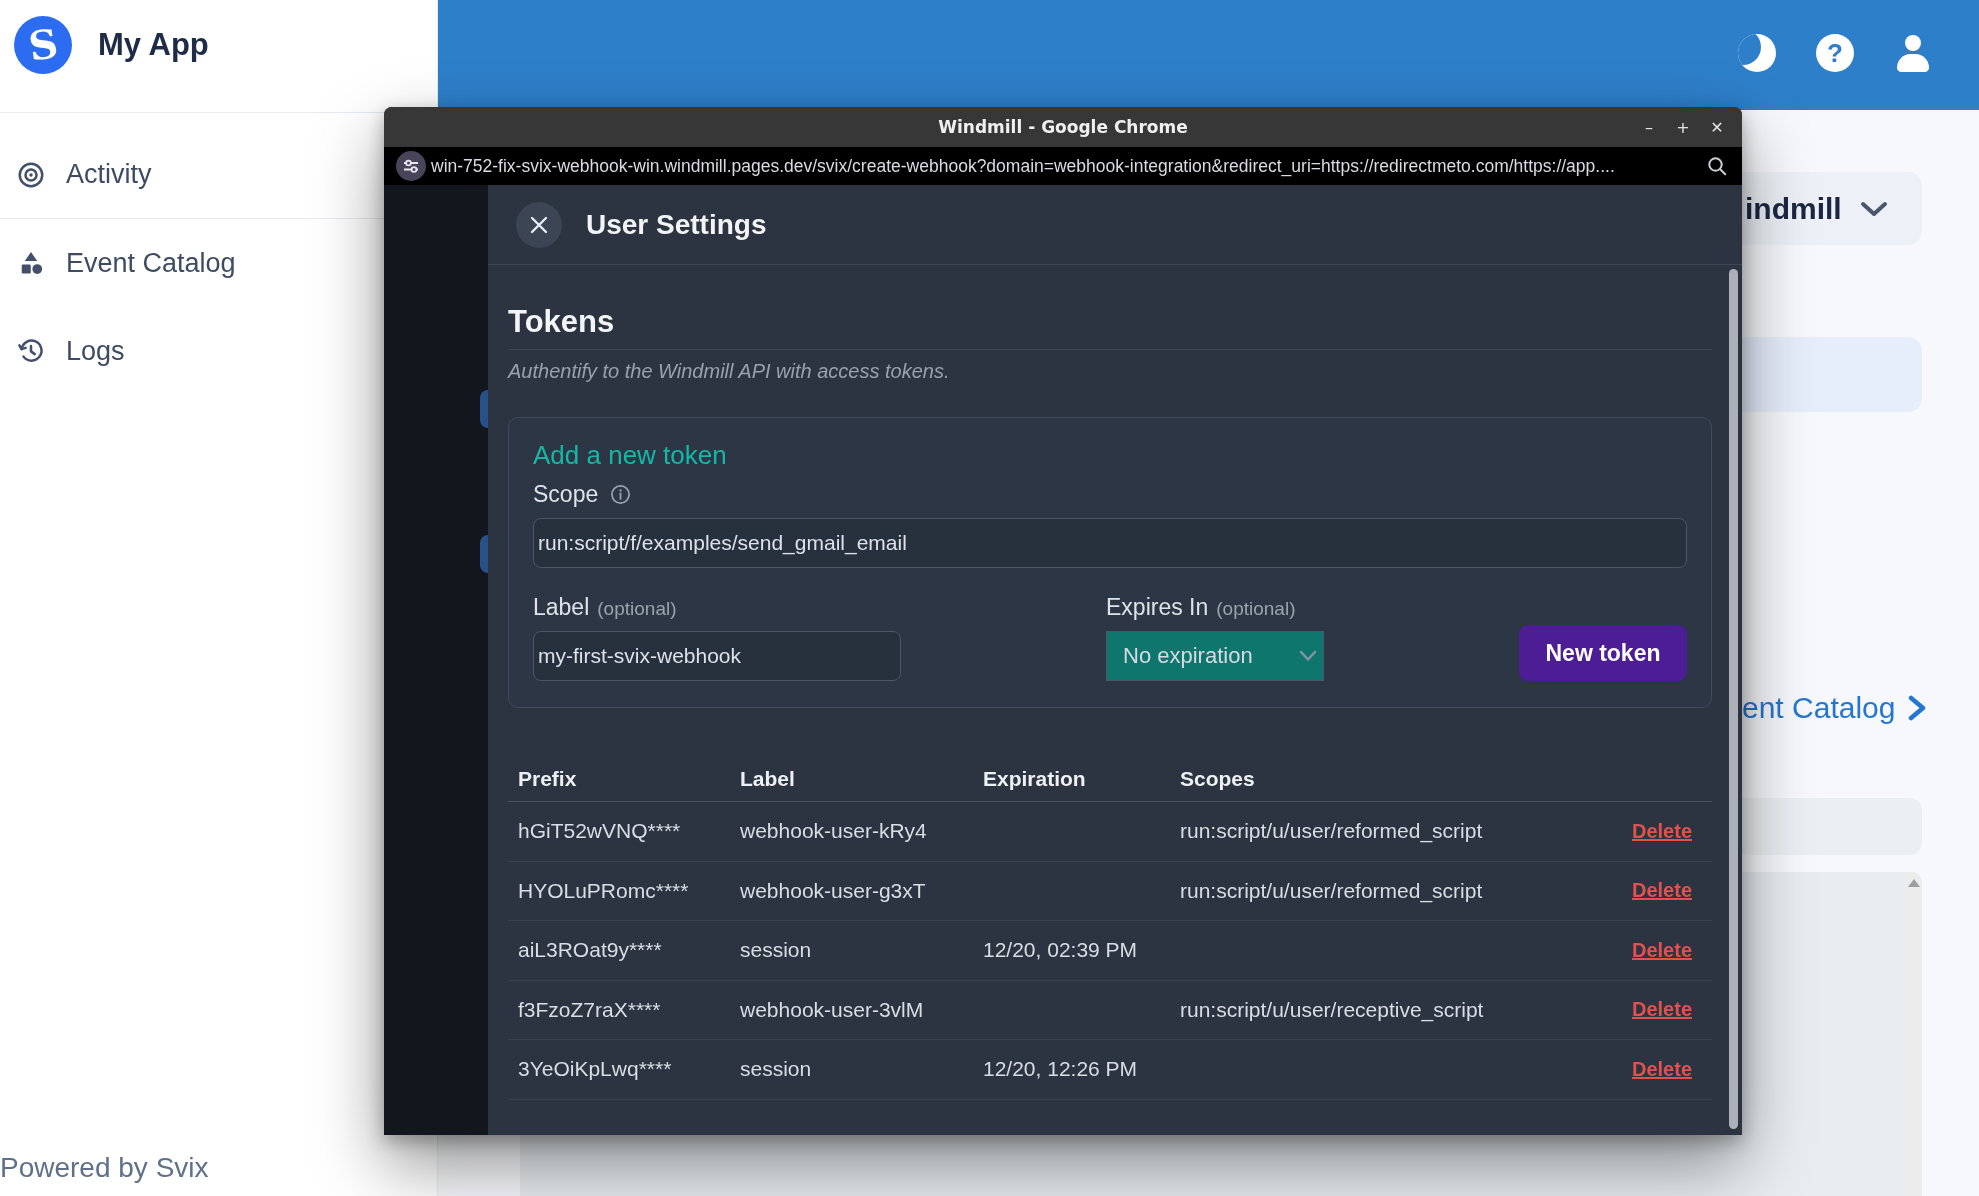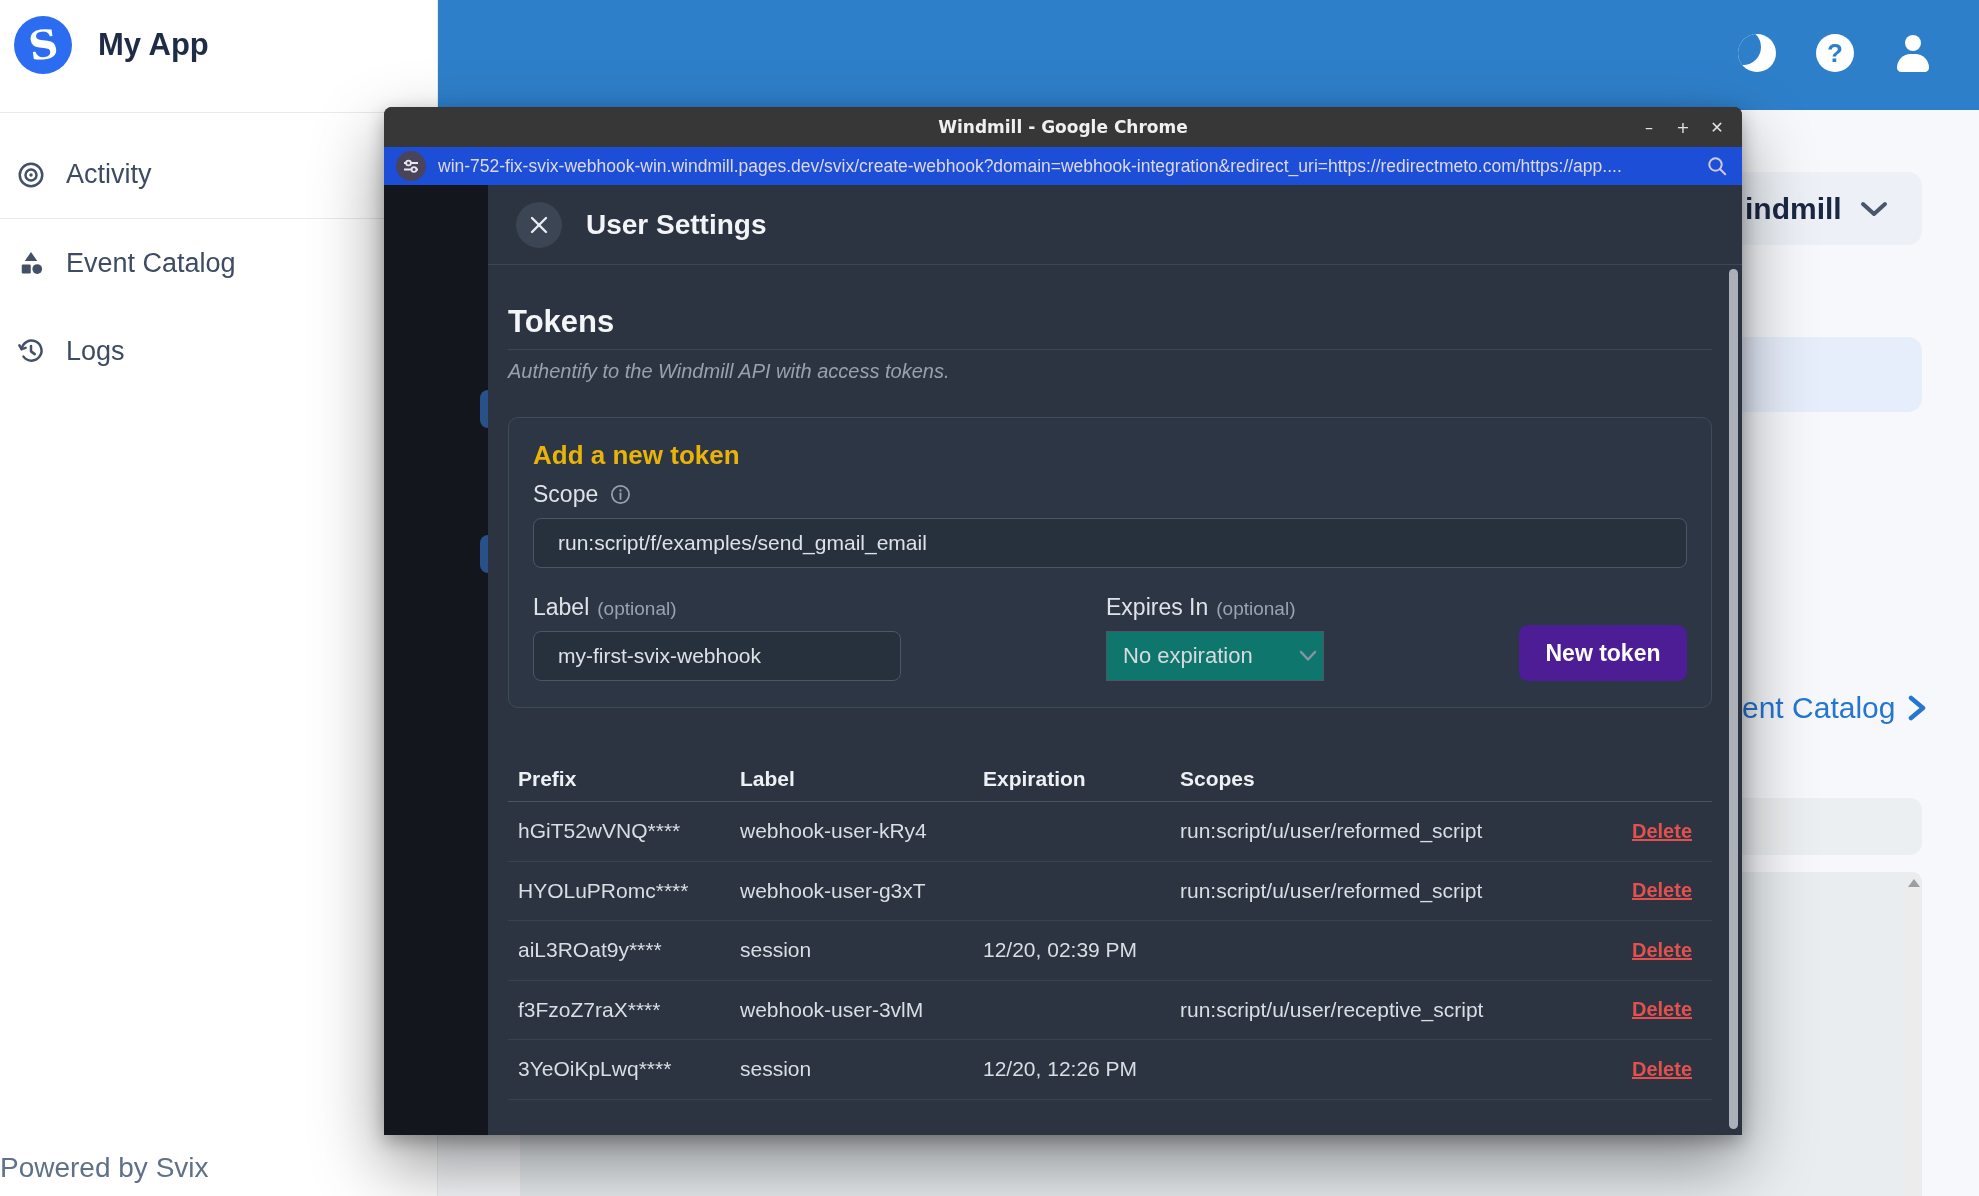"win-752-fix-svix-webhook-win.windmill.pa" .urlbar { background: #1d4ed8 -> #000000; gap: 12px -> 5px }
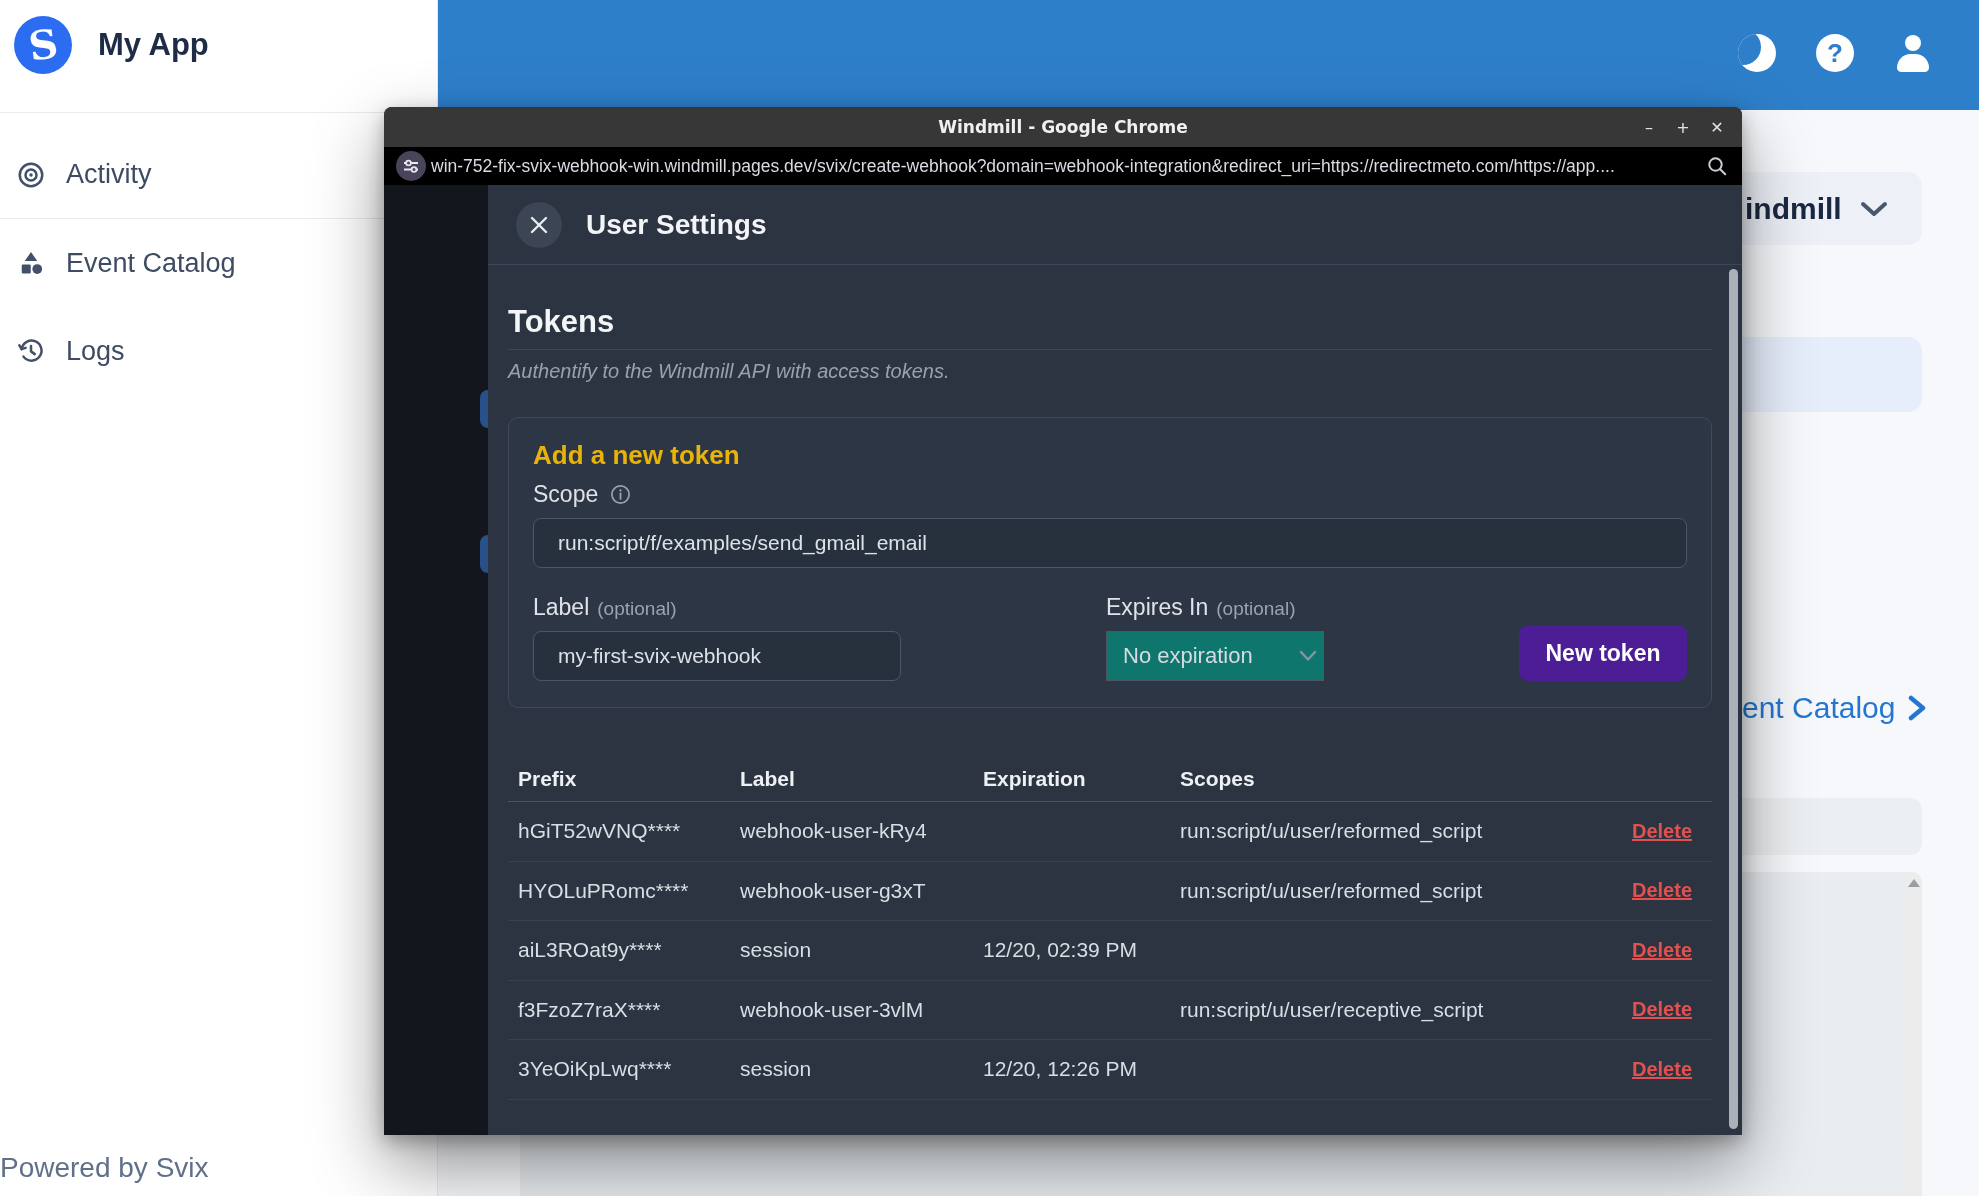"Add a new token" .card h3 { color: #eab308 -> #14b8a6; font-weight: 700 -> 400 }
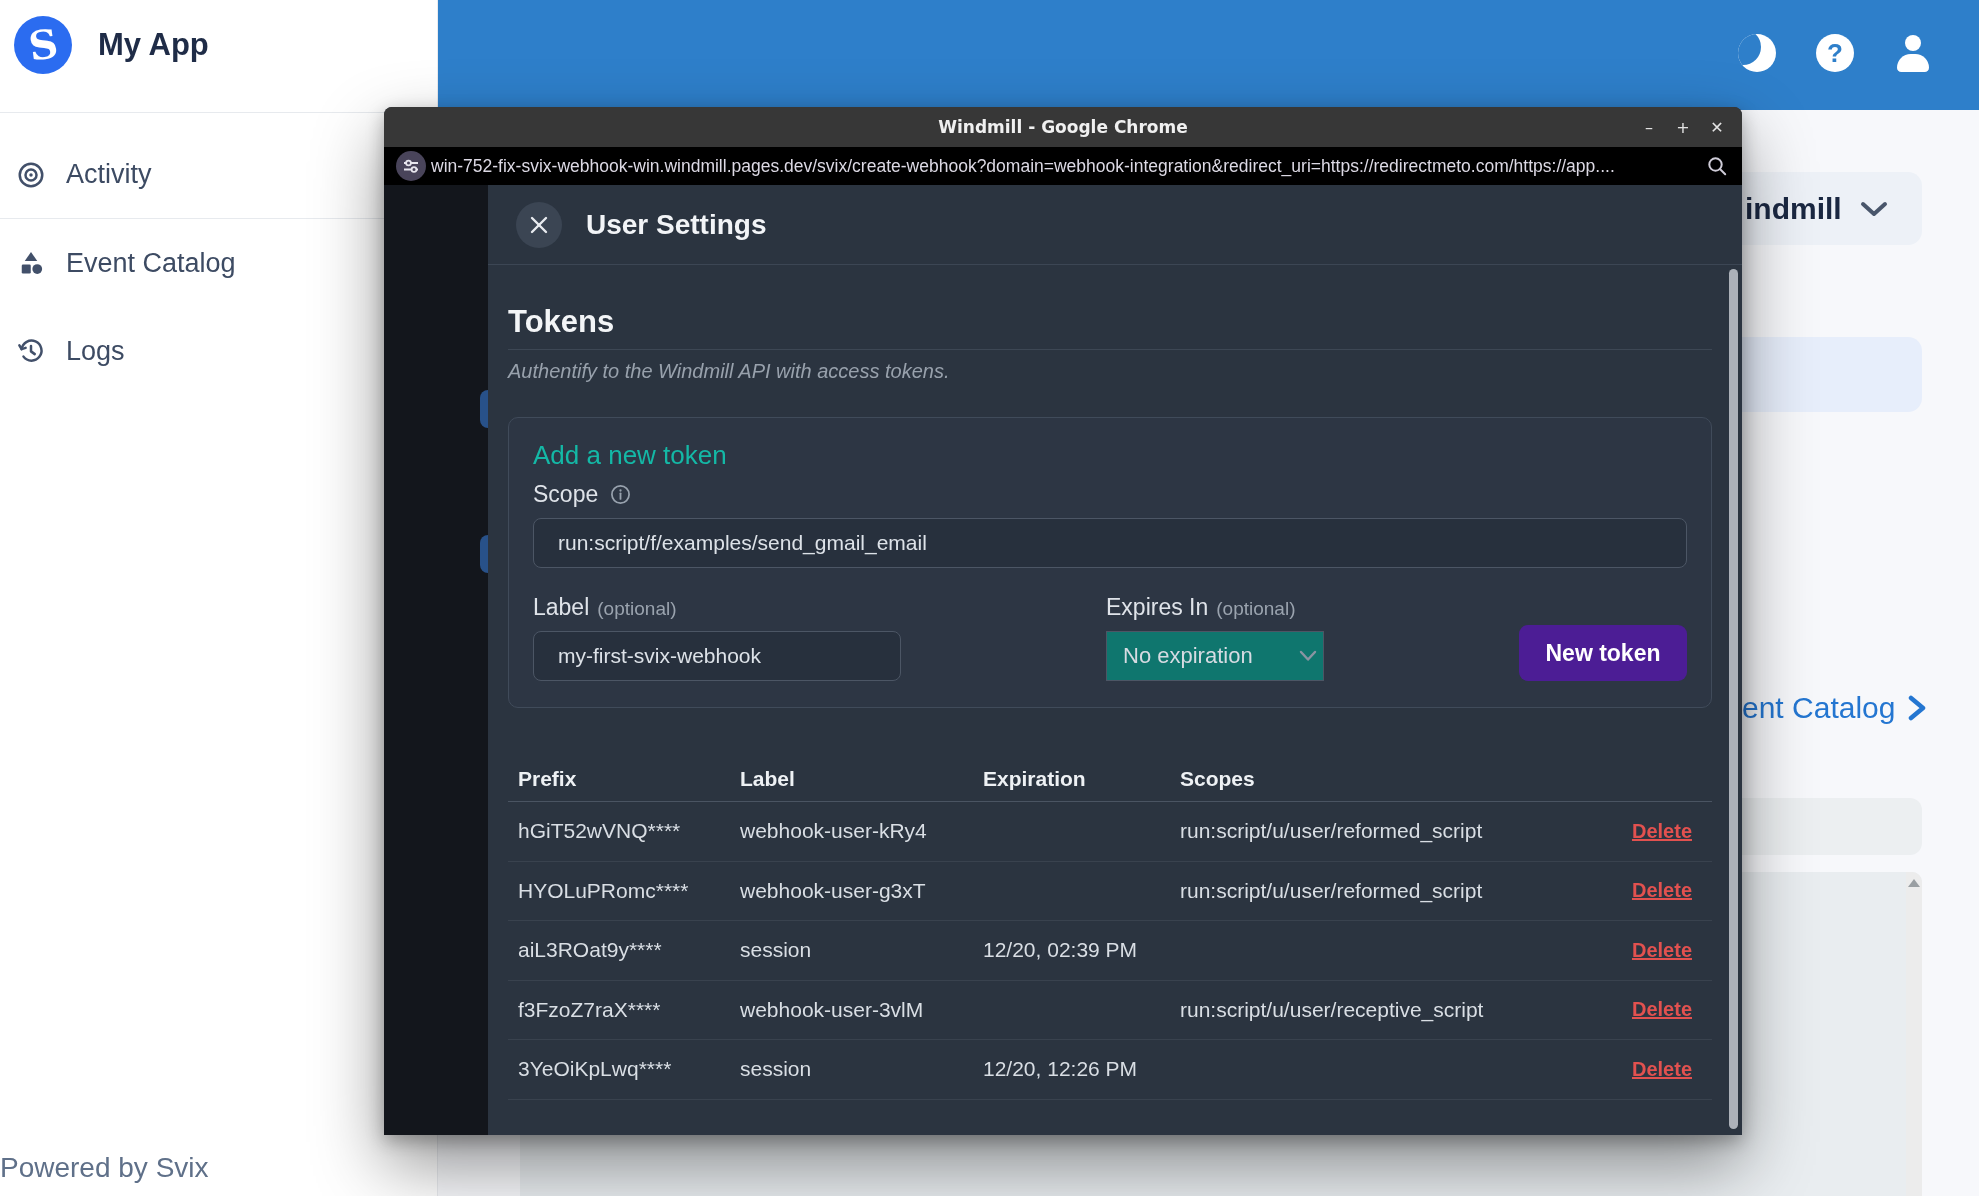"run:script/f/examples/send_gmail_email" .t-input { padding: 0 24px -> 0 4px }
